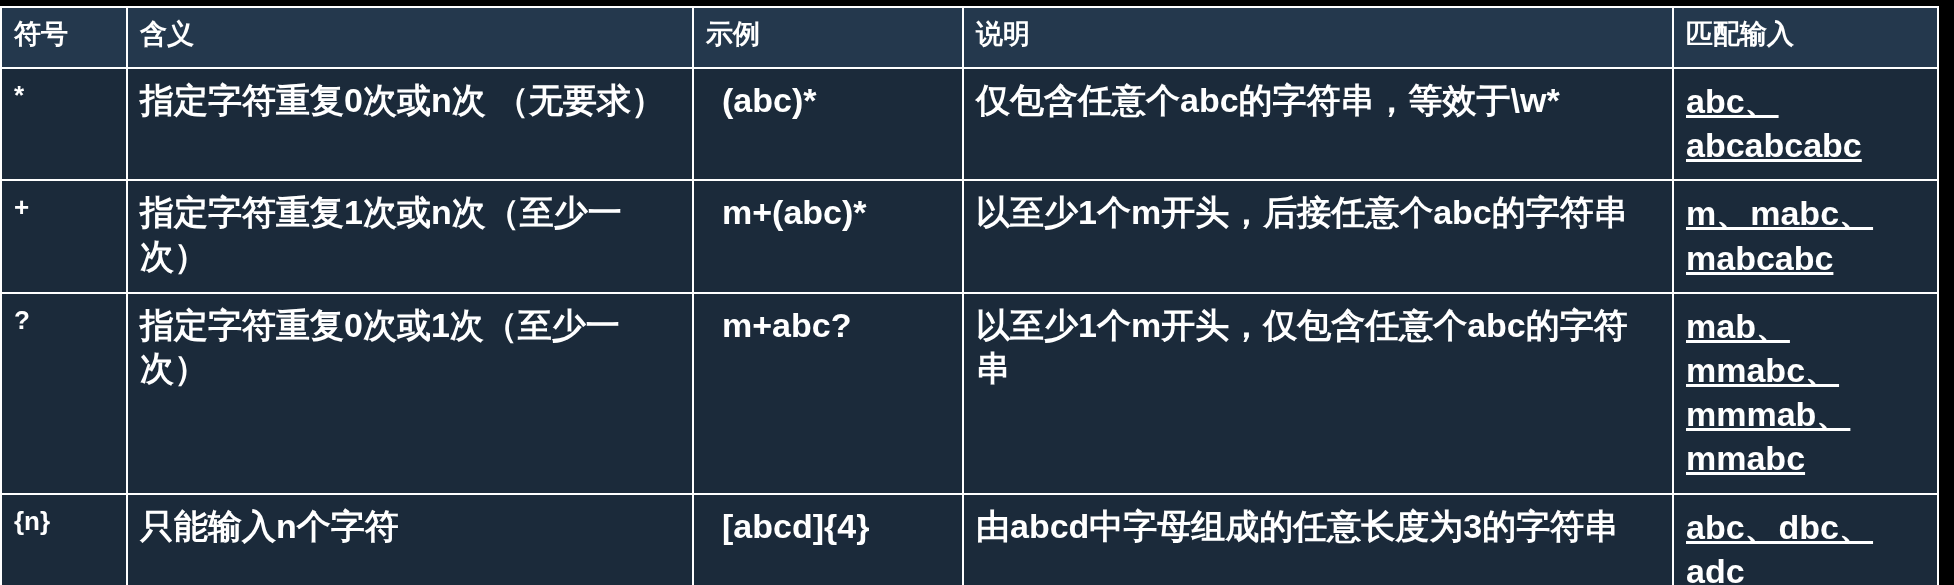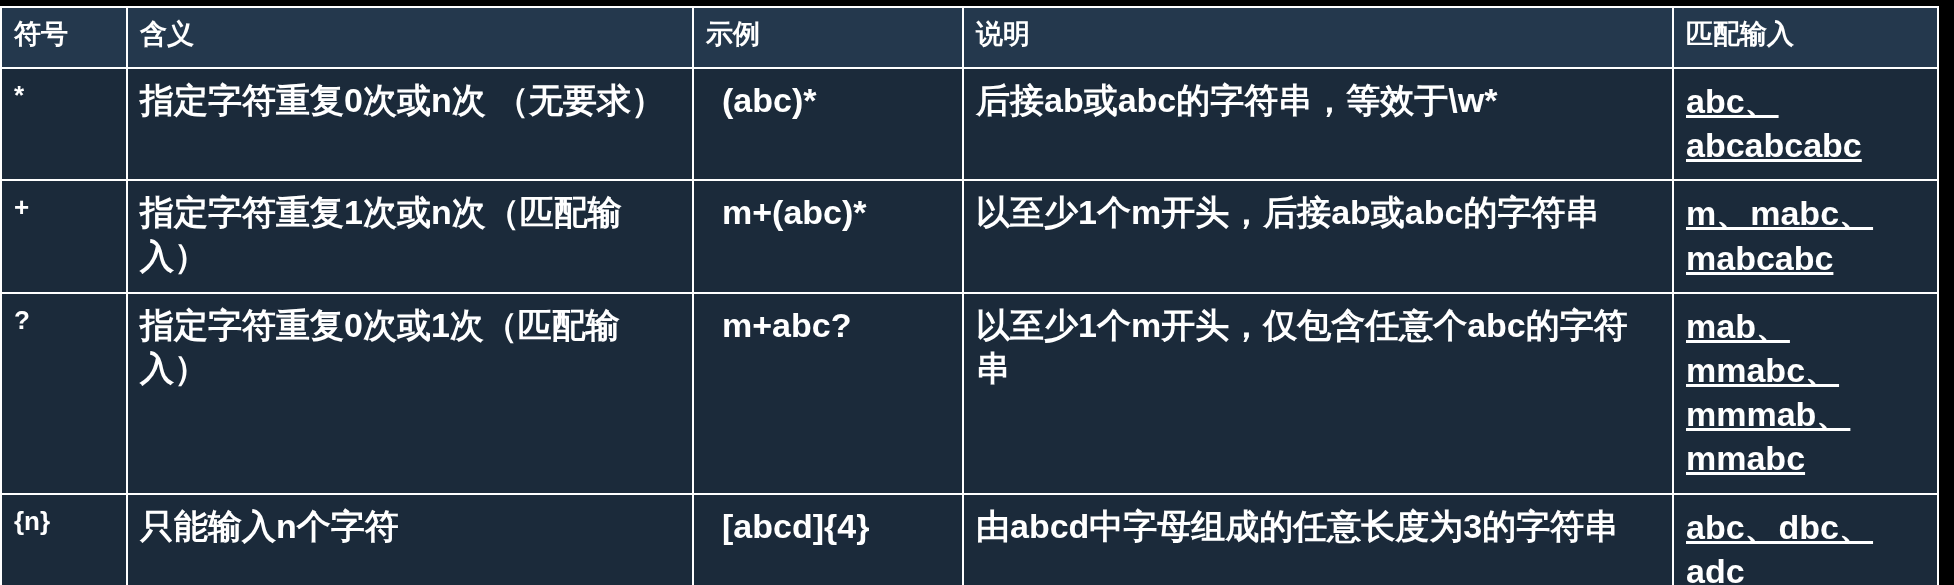"后接ab或abc的字符串，等效于\w*" td.description { text: 后接ab或abc -> 仅包含任意个abc }
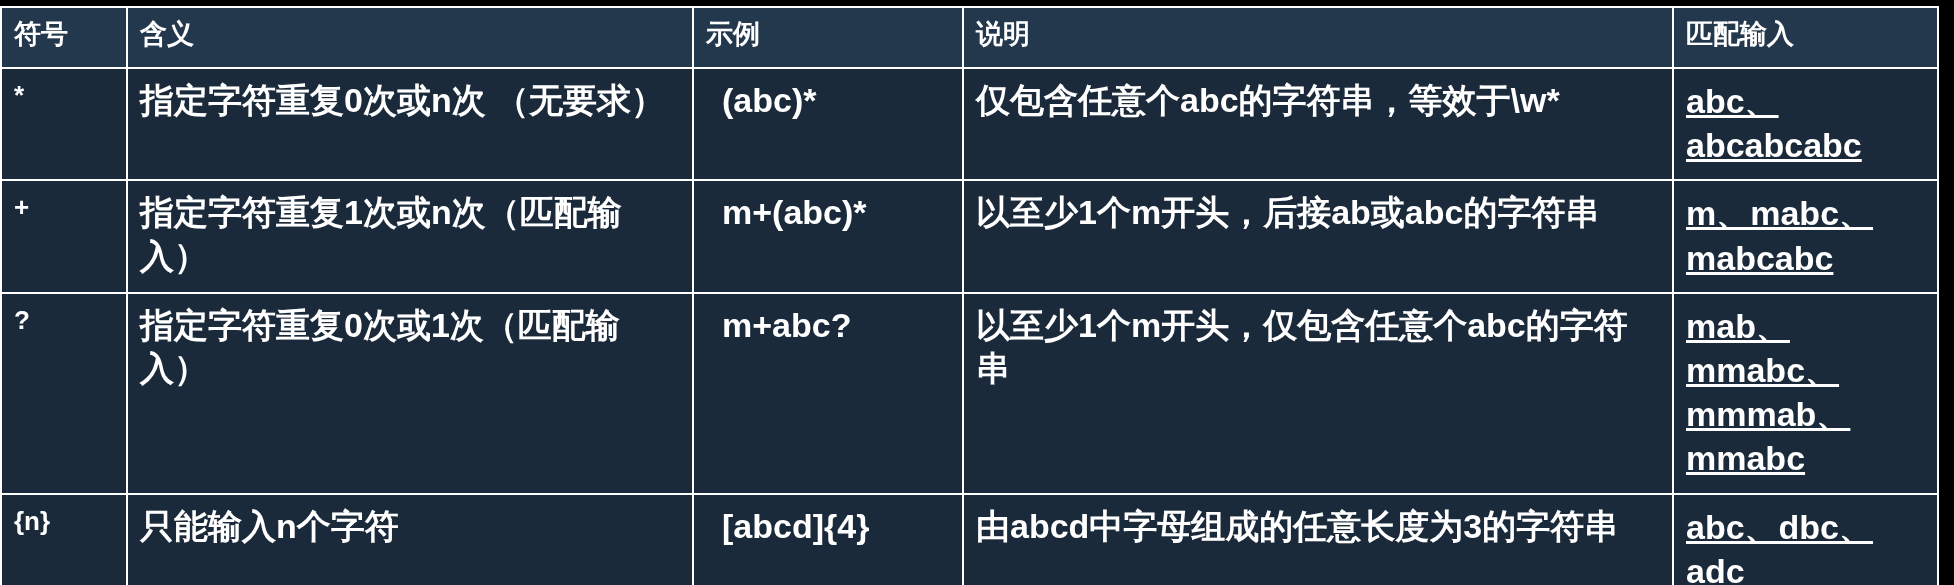"指定字符重复1次或n次（匹配输入）" td.meaning { text: 匹配输入 -> 至少一次 }
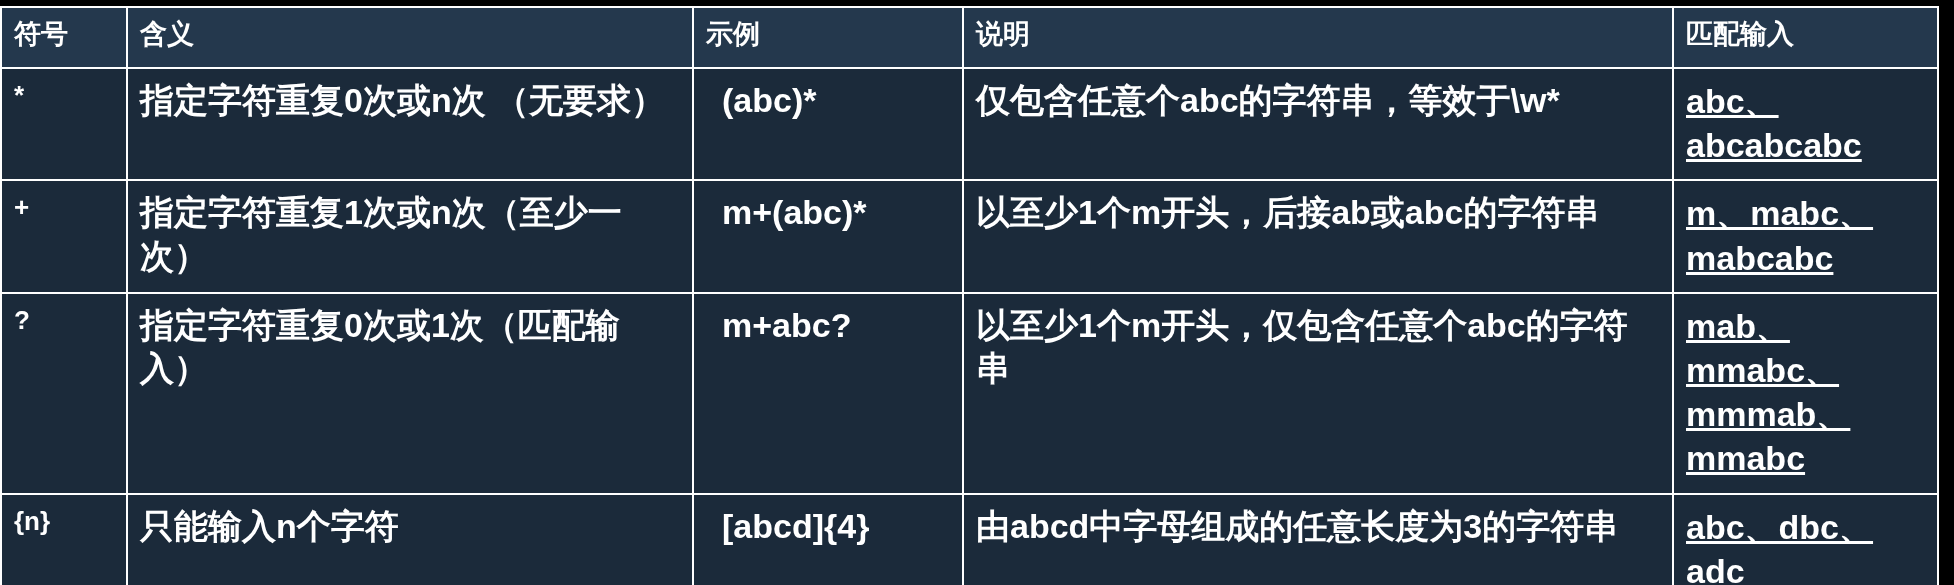"以至少1个m开头，后接ab或abc的字符串" td.description { text: ab或abc -> 任意个abc }
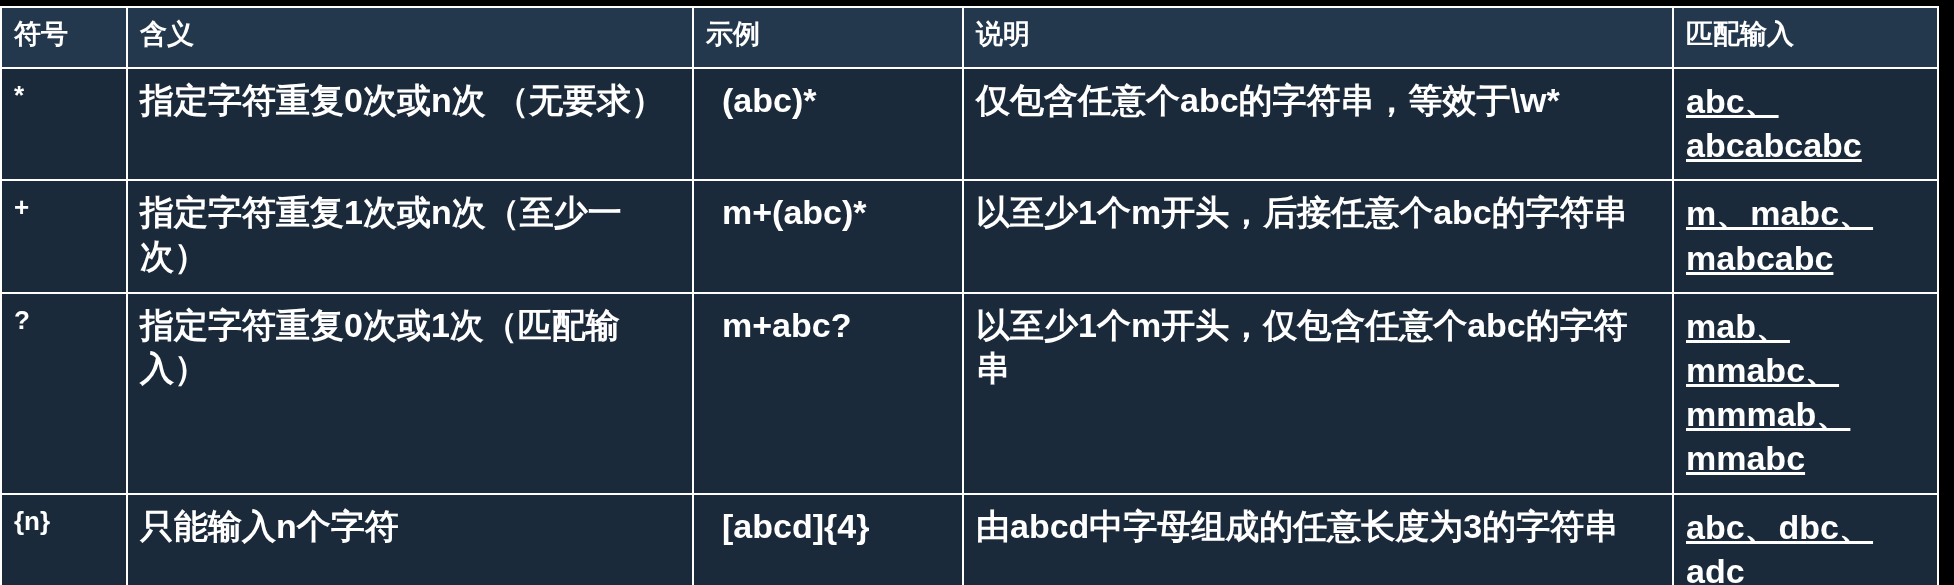"指定字符重复0次或1次（匹配输入）" td.meaning { text: 匹配输入 -> 至少一次 }
